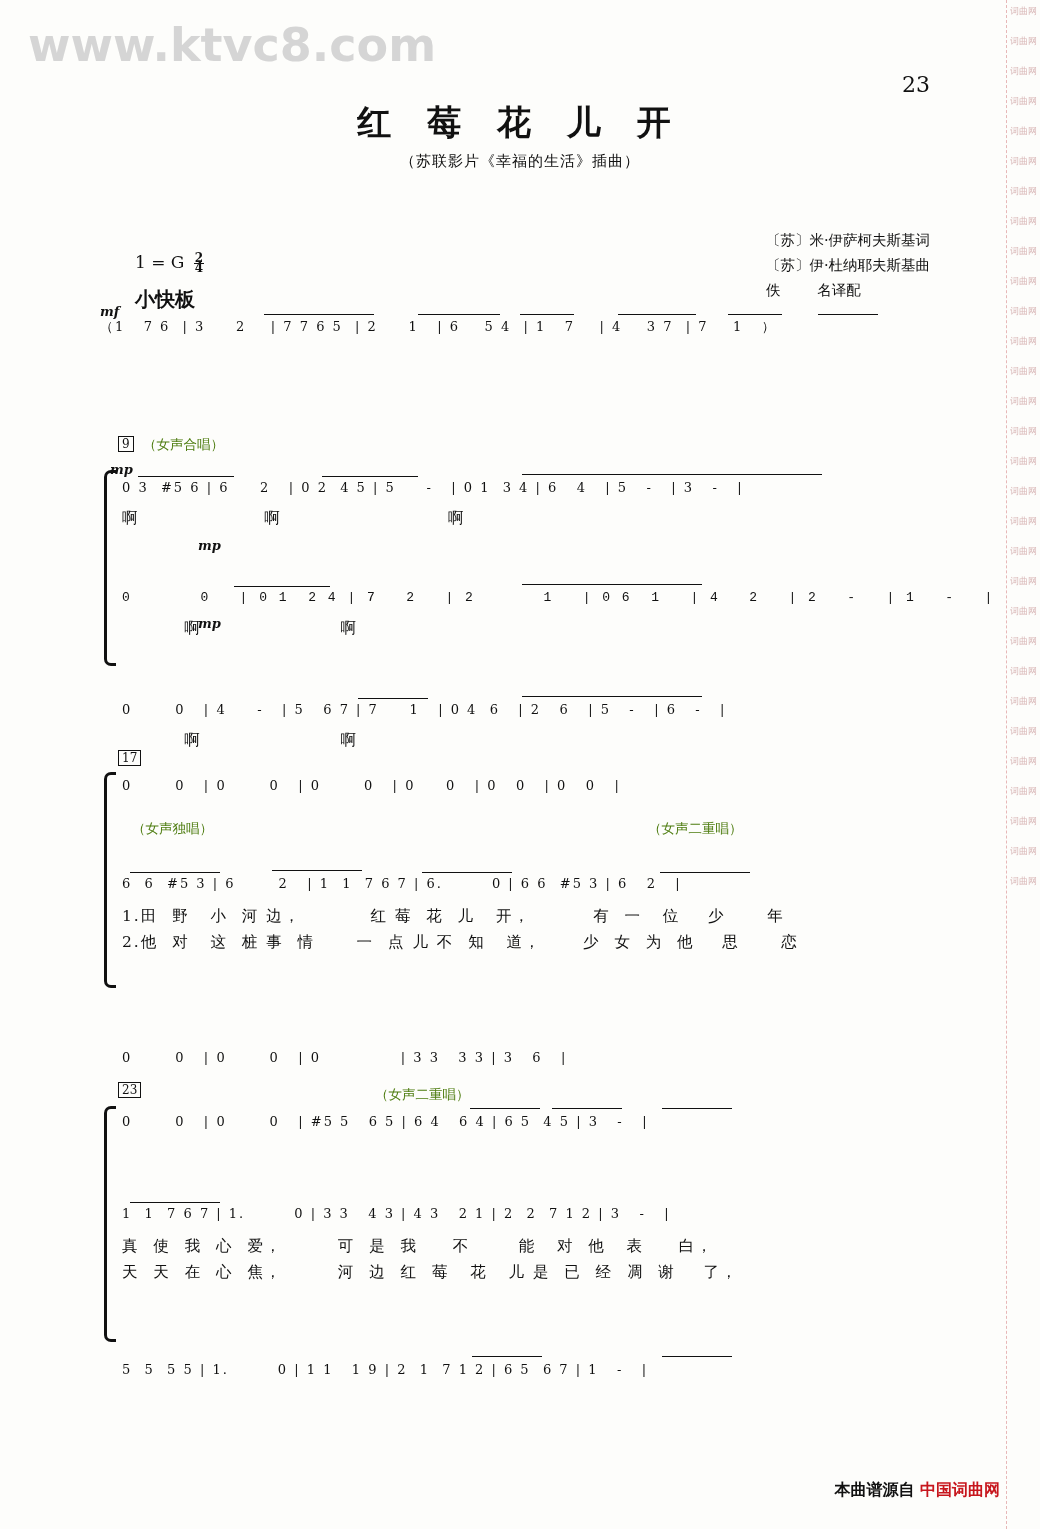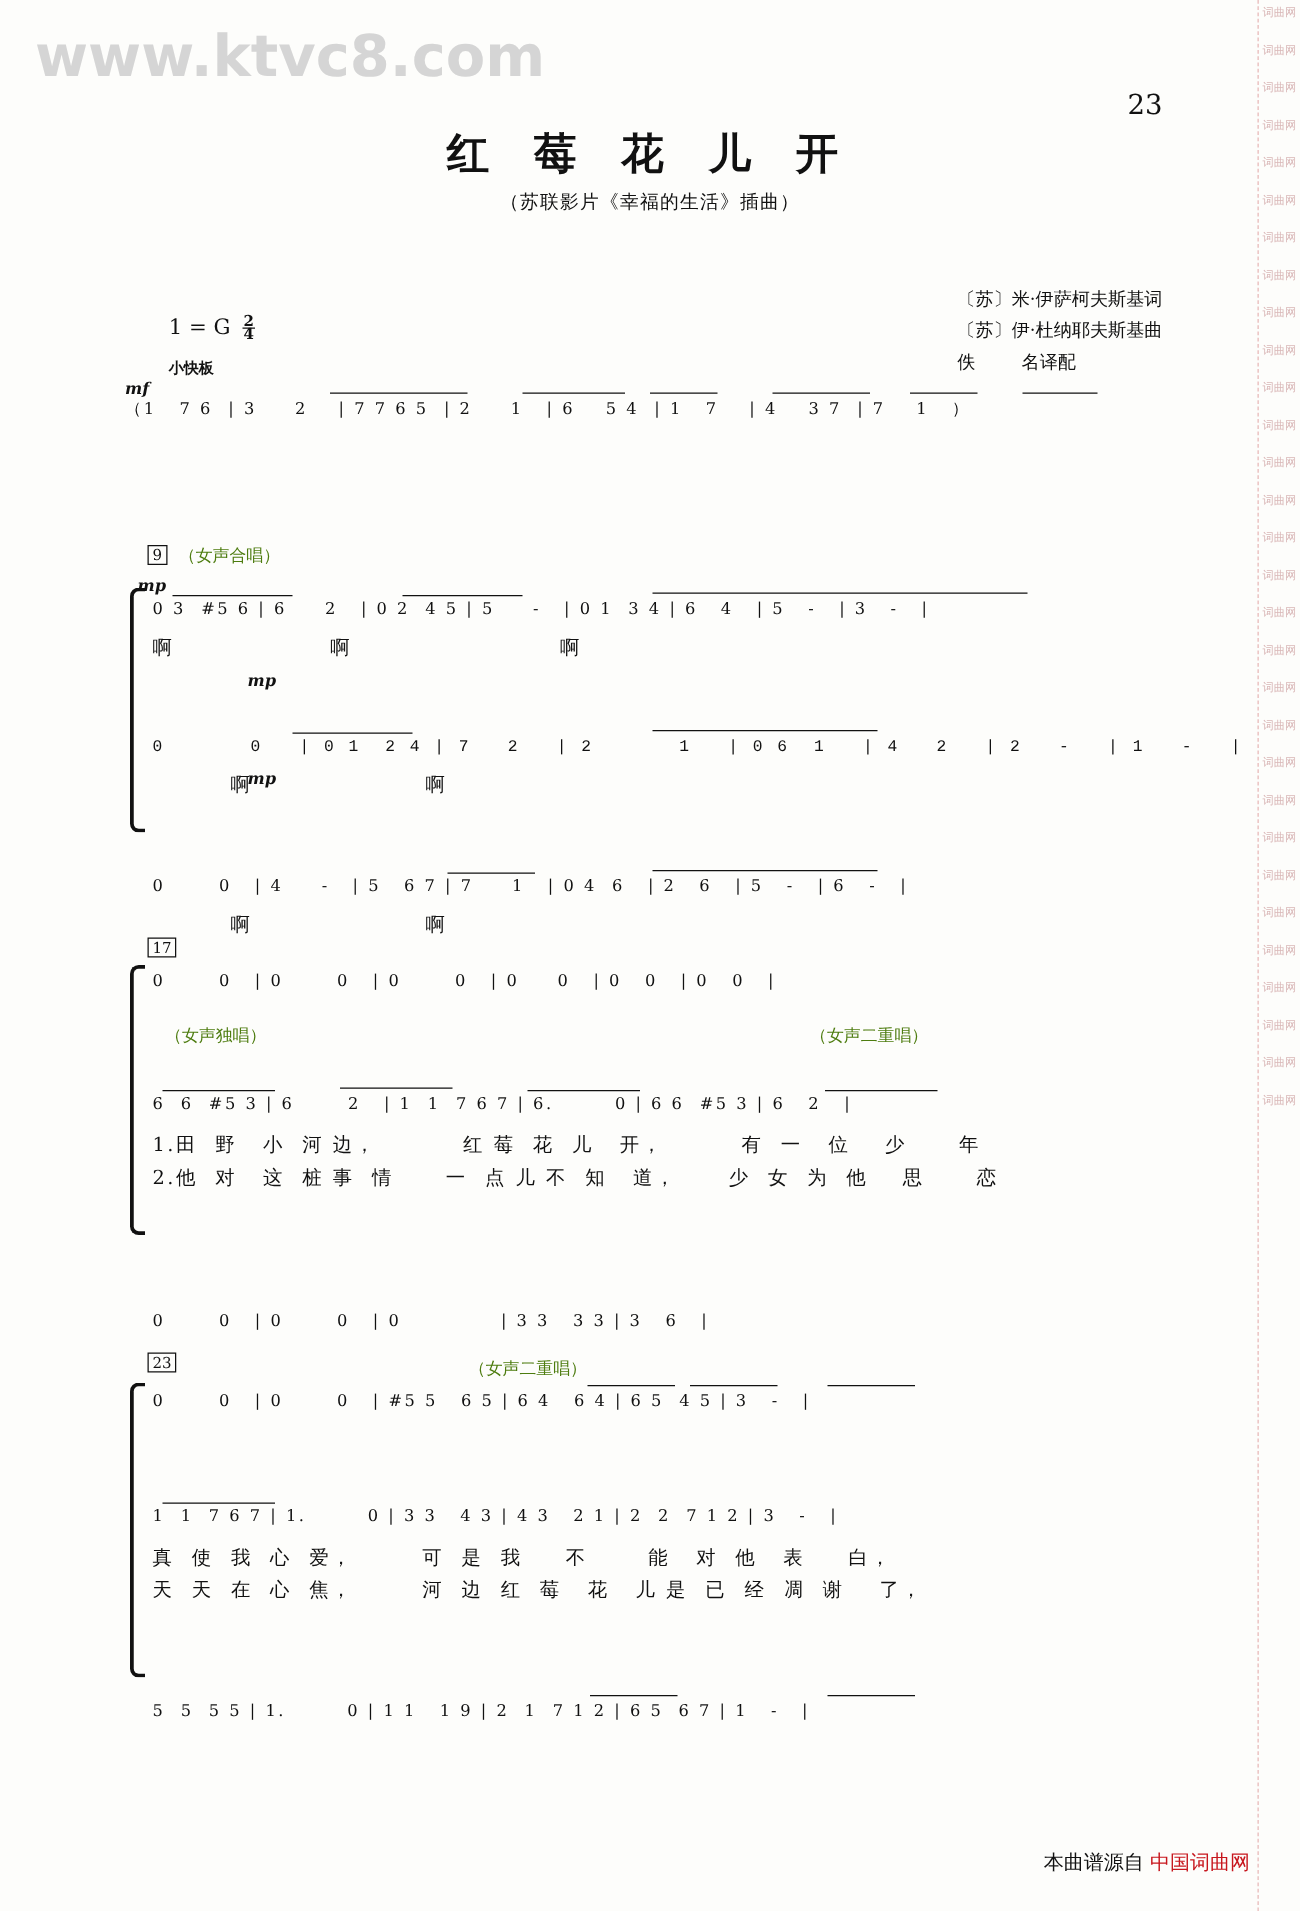"小快板" .tempo { font-size: 12px -> 20px }
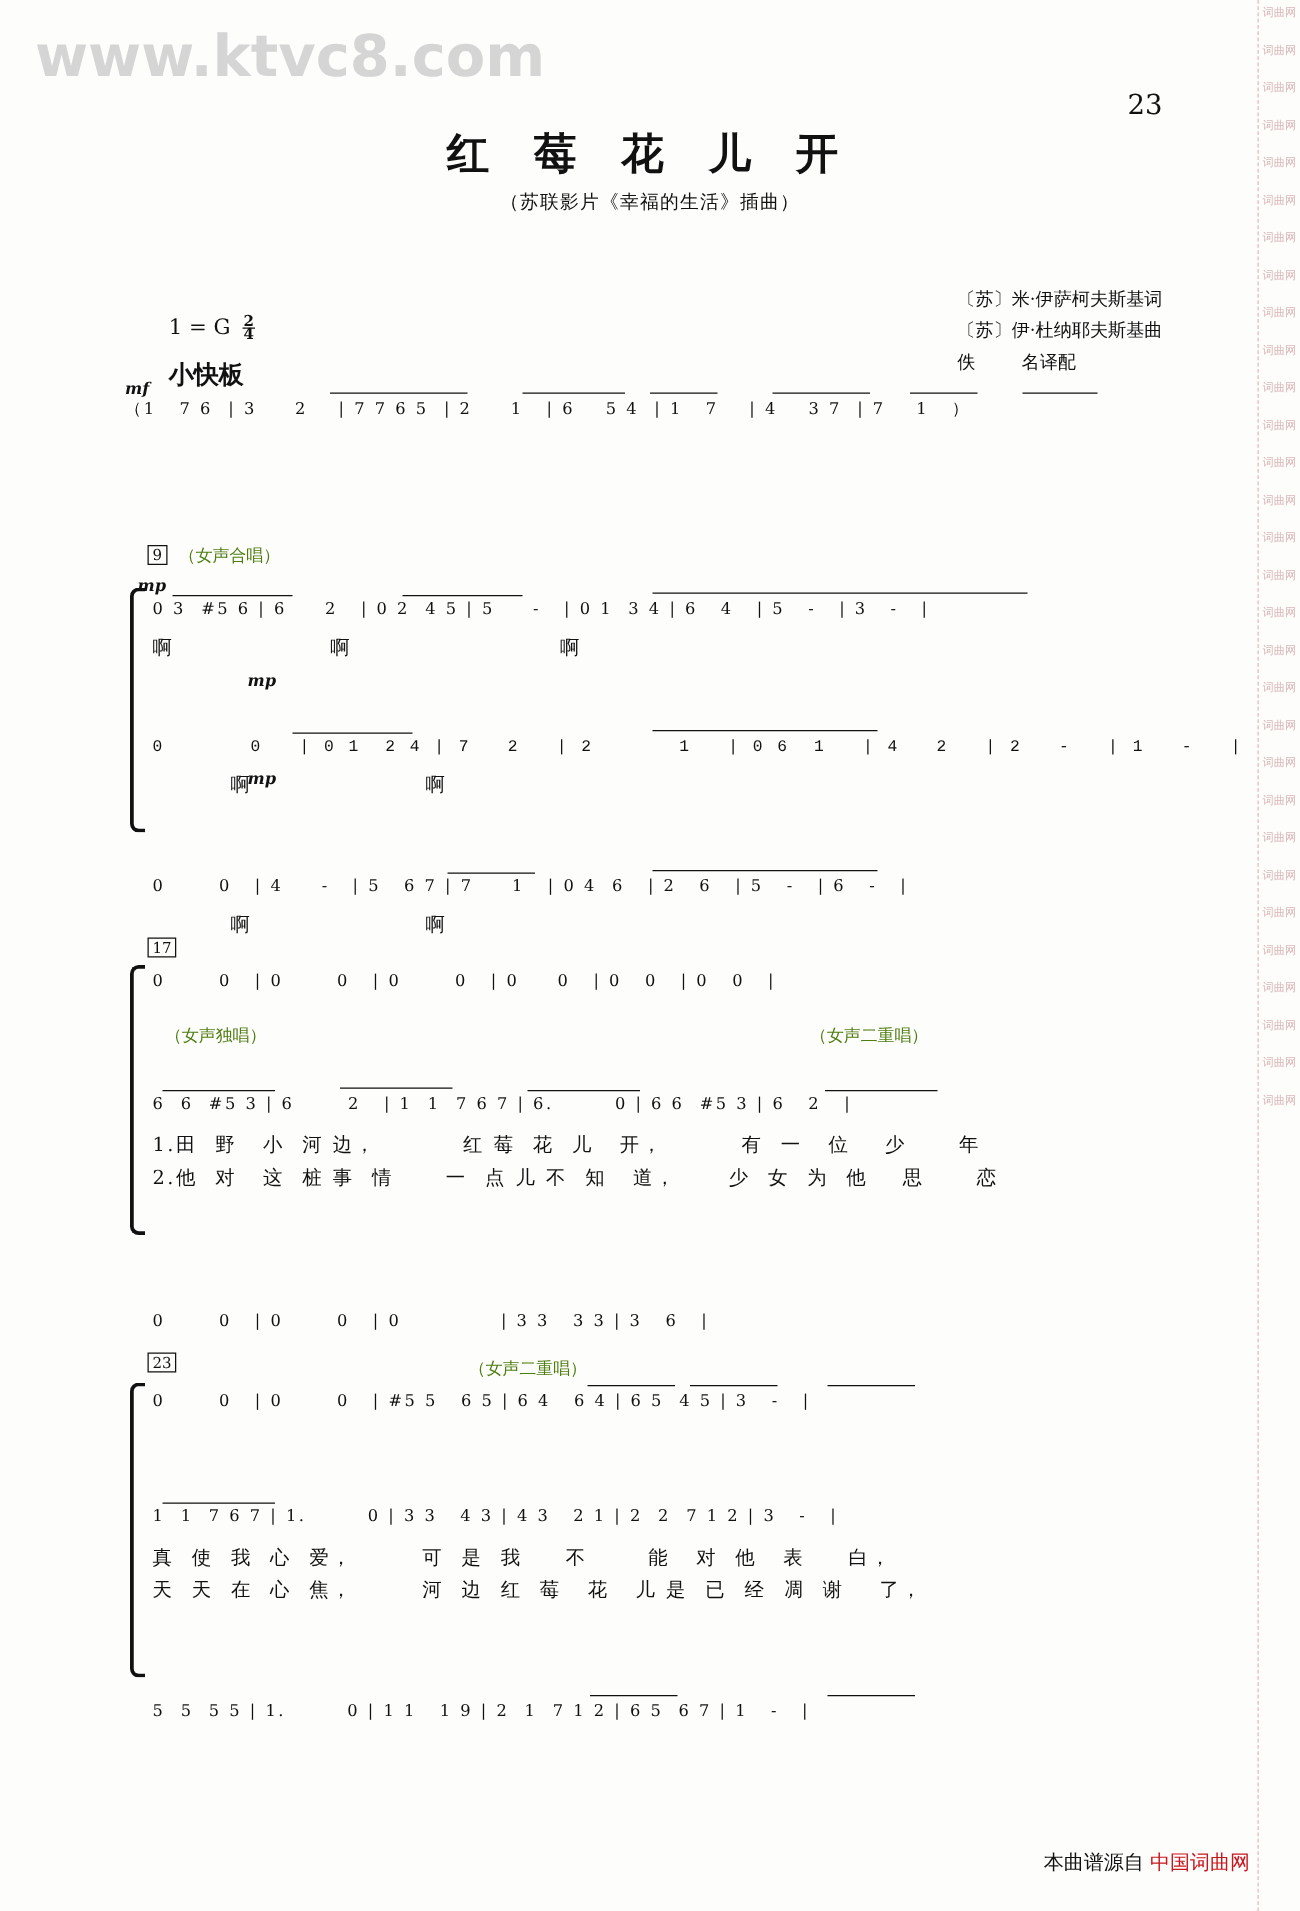"本曲谱源自 中国词曲网" .footer { font-weight: 400 -> 700 }
